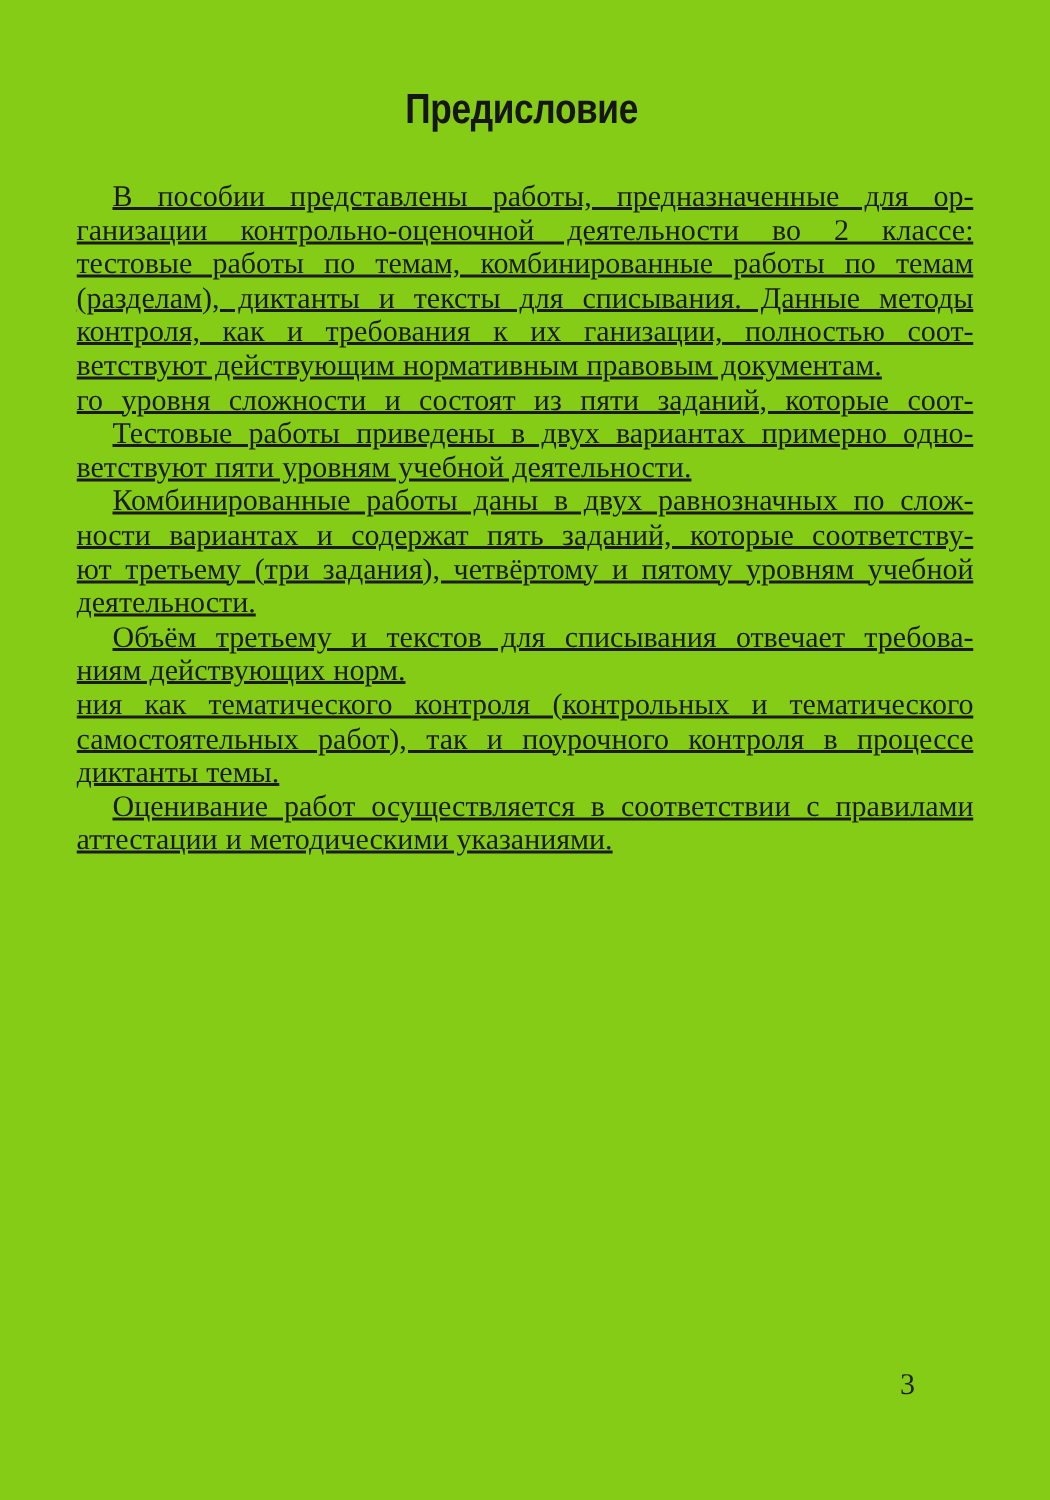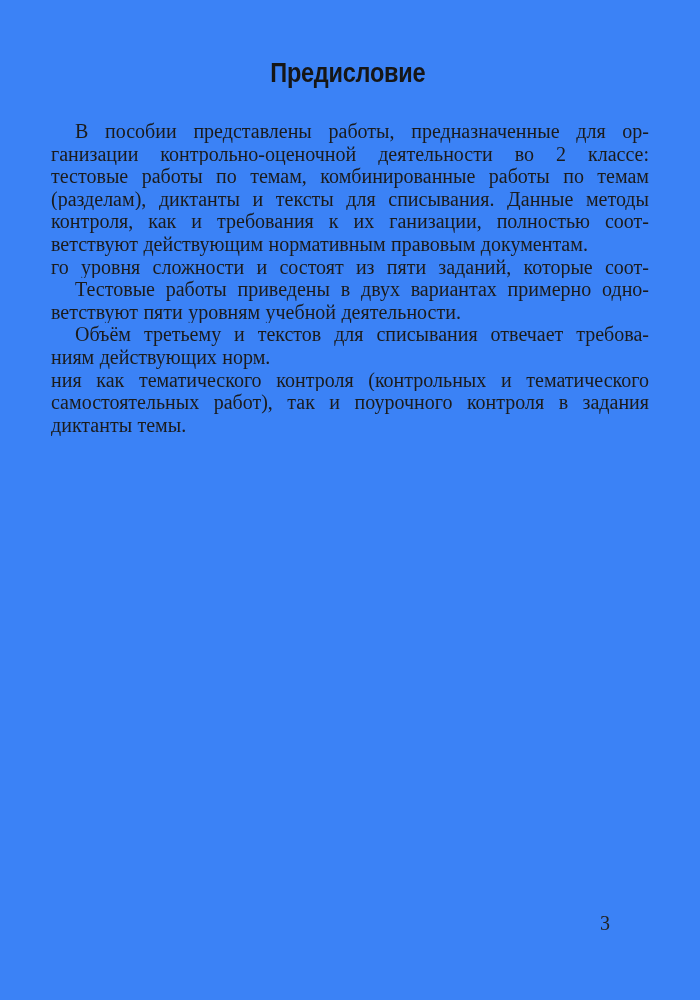"Предисловие" .page { background: #3b82f6 -> #84cc16 }
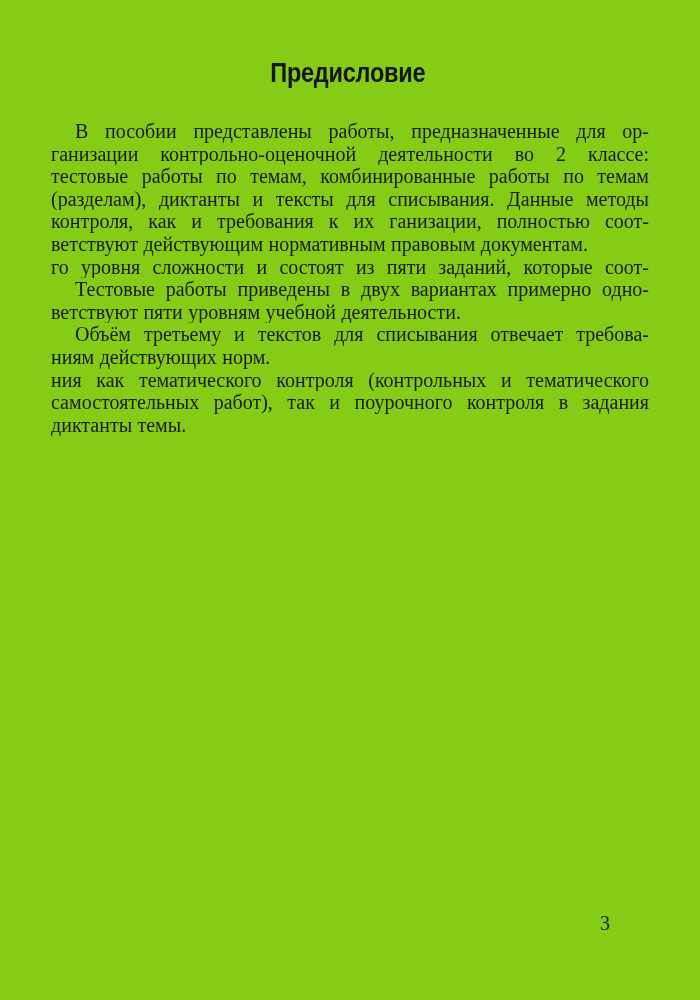"В пособии представлены работы," .paragraph { text-decoration: none -> underline }
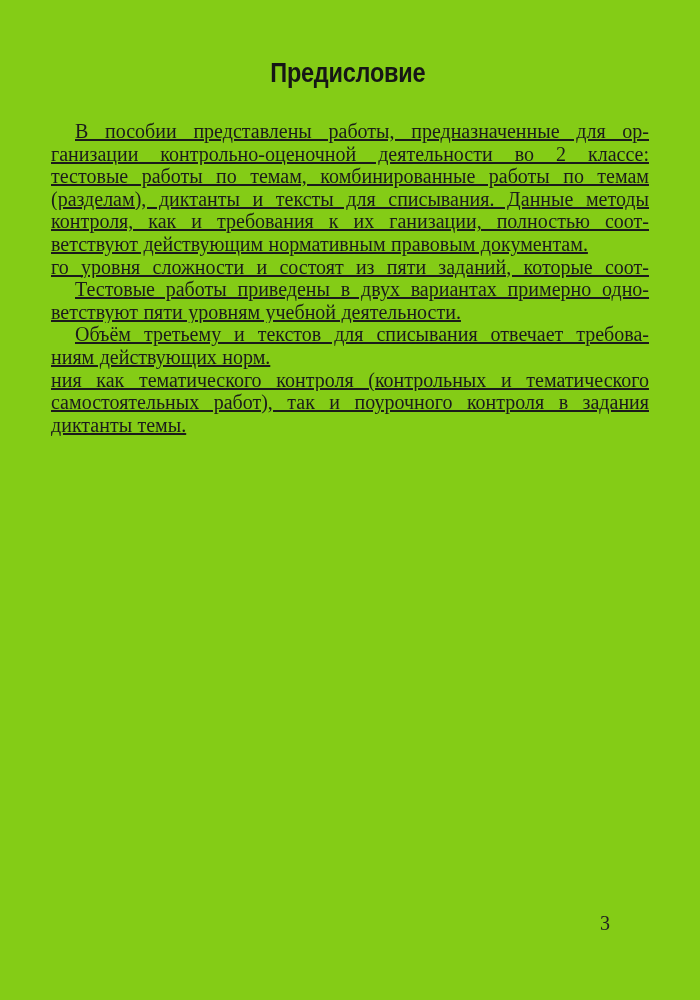"Комбинированные работы даны в двух" div.paragraph { html: none -> <div> <div>Комбинированные работы даны в двух равнозначных по слож-</div> <div>ности вариантах и содержат пять заданий, которые соответству-</div> <div>ют третьему (три задания), четвёртому и пятому уровням учебной</div> <div>деятельности.</div> </div> }
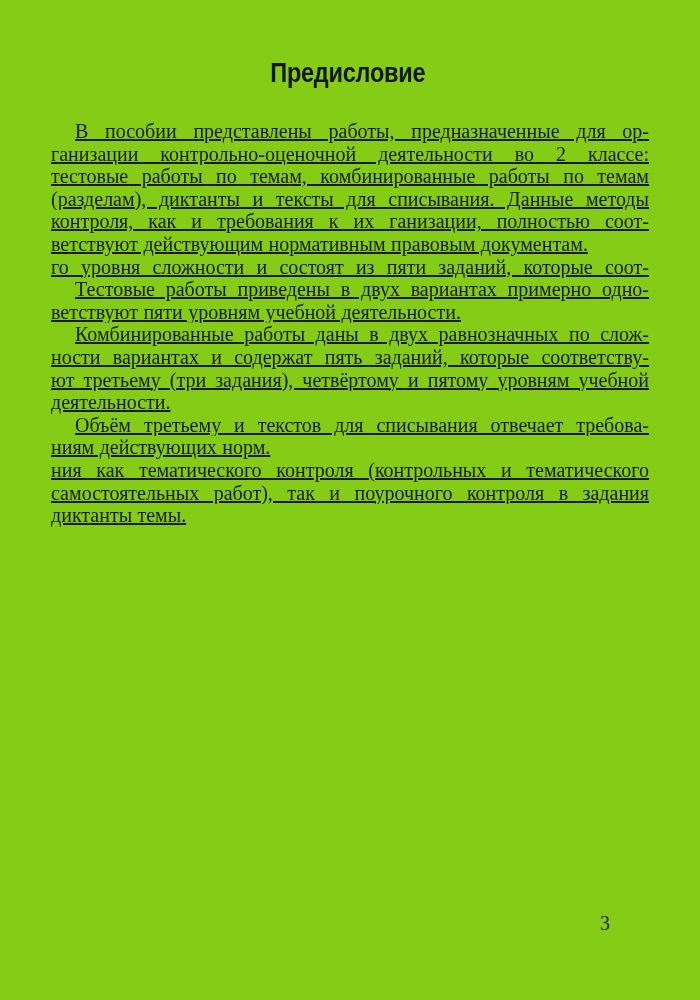"самостоятельных работ), так и поурочного" div.text-line { text: задания -> процессе }
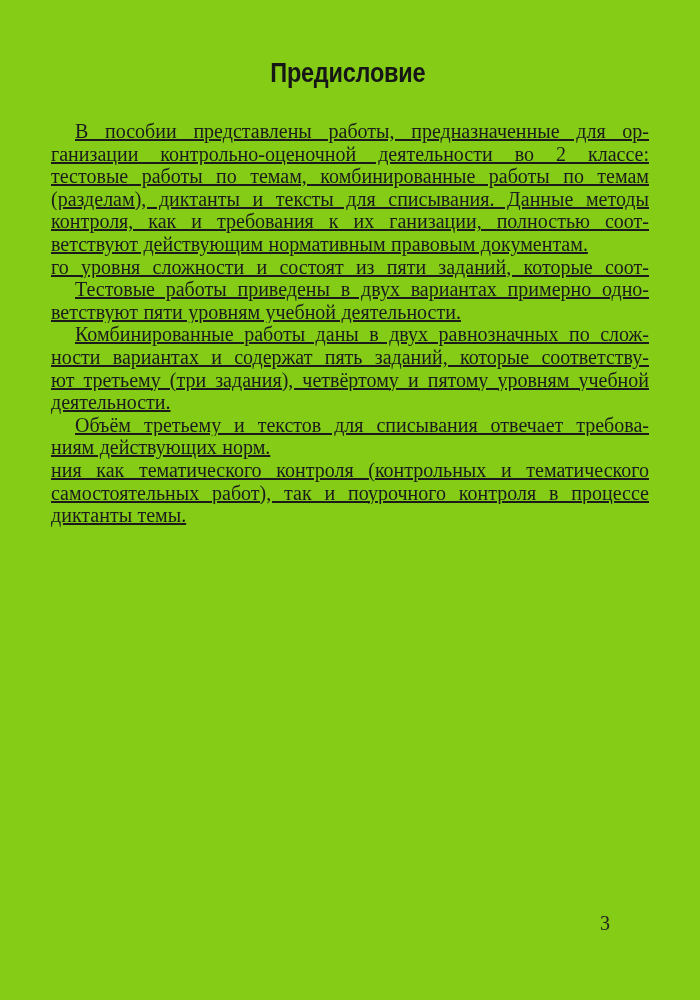"Оценивание работ осуществляется в" div.paragraph { html: none -> <div> <div>Оценивание работ осуществляется в соответствии с правилами</div> <div>аттестации и методическими указаниями.</div> </div> }
